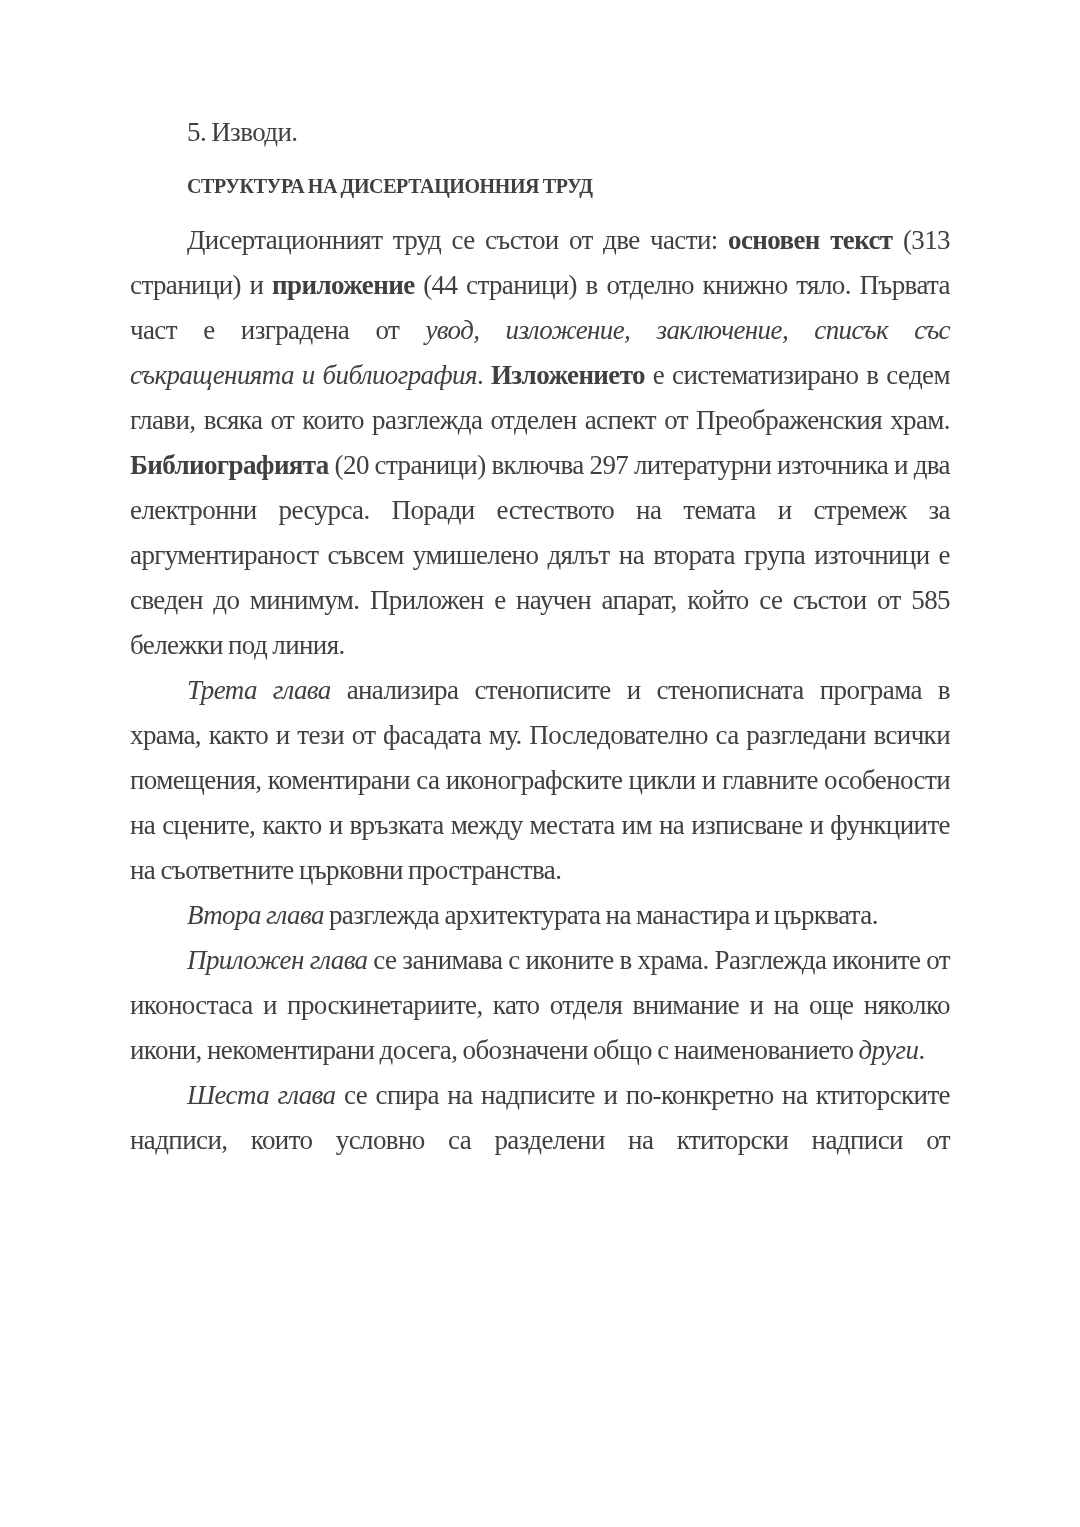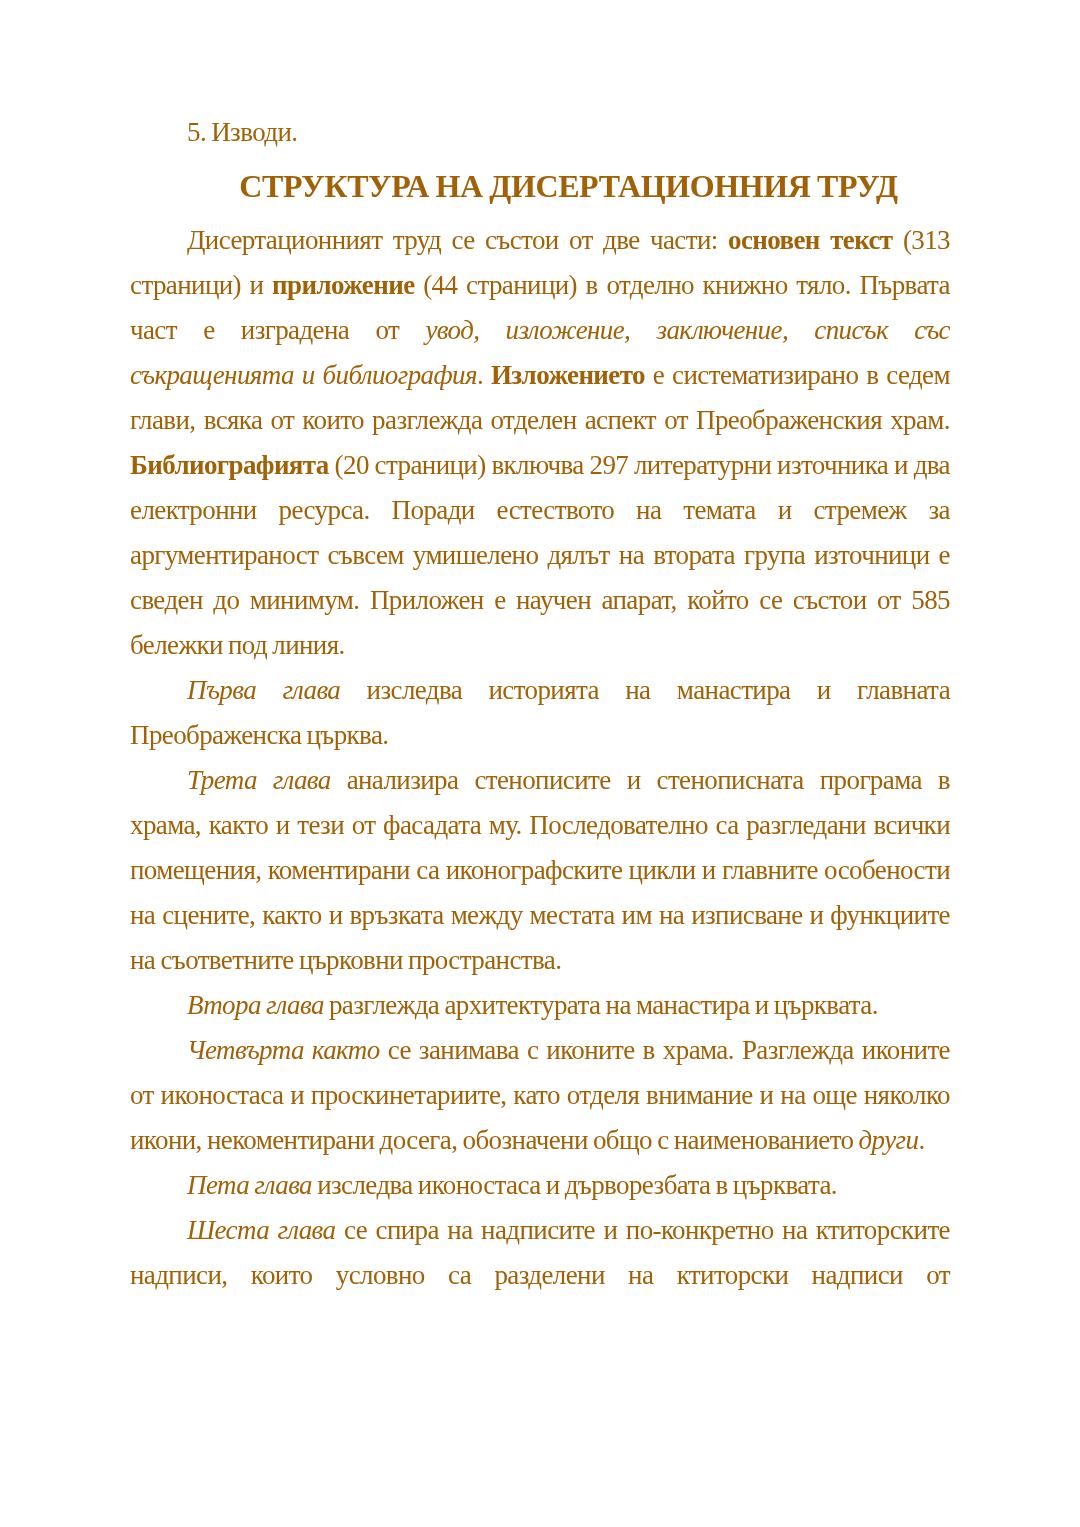"5. Изводи." div.page { color: #a16207 -> #404040 }
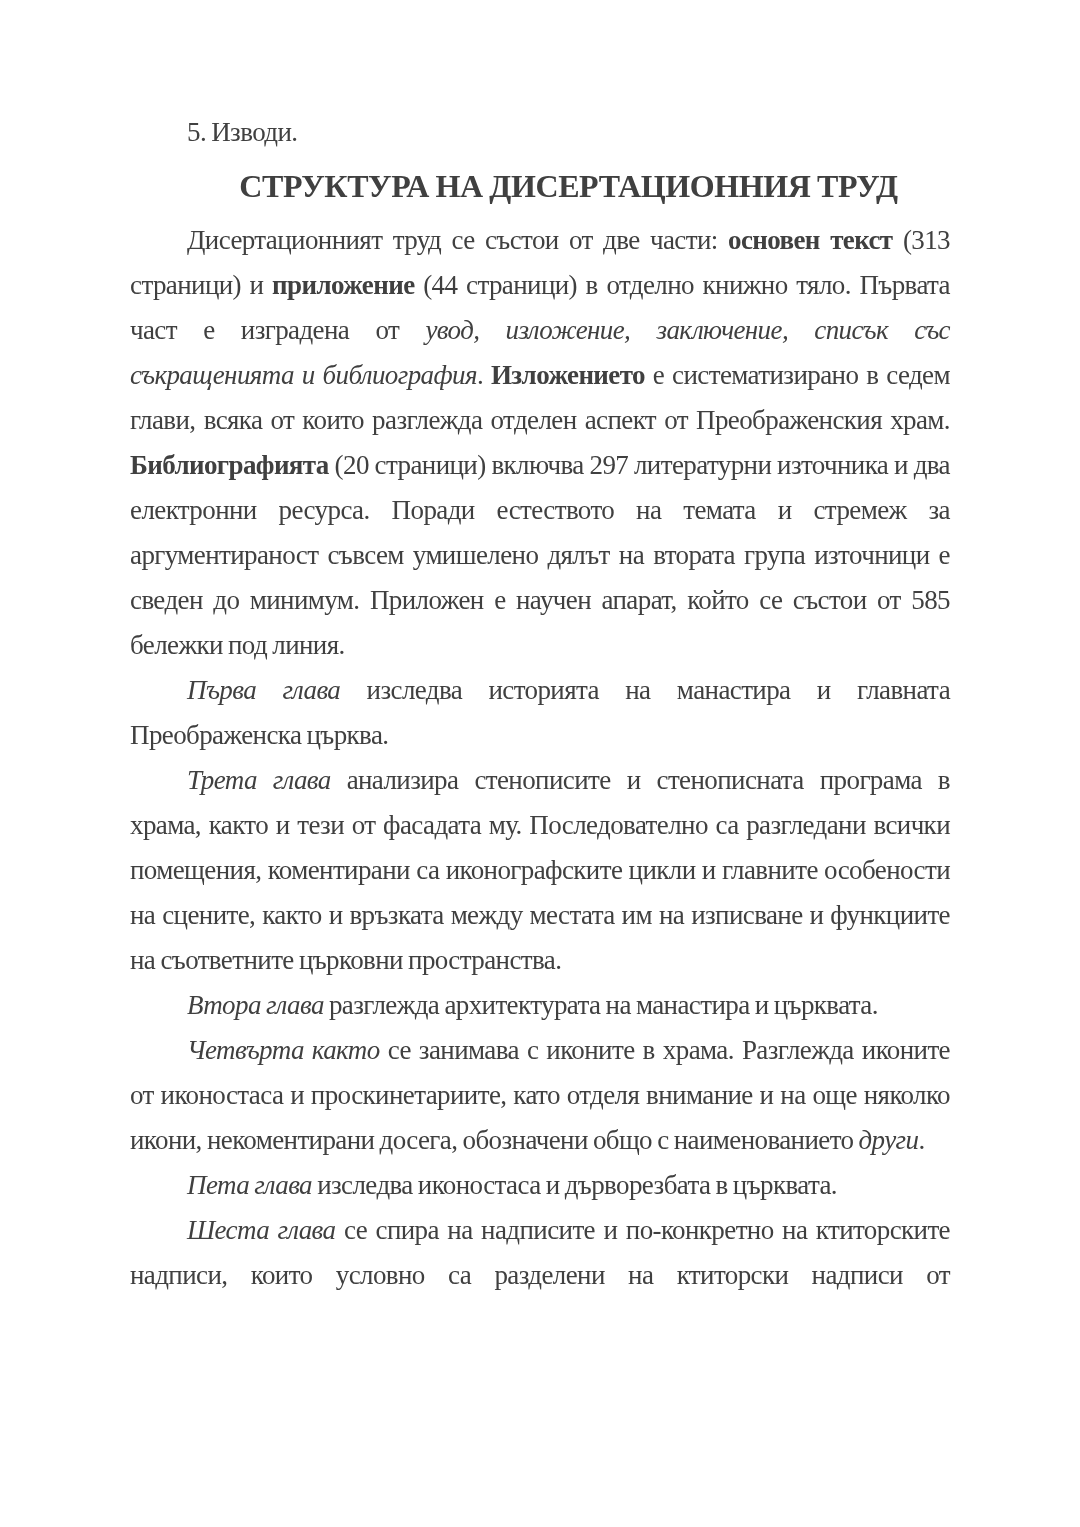"СТРУКТУРА НА ДИСЕРТАЦИОННИЯ ТРУД" .heading { font-size: 32px -> 20px; text-align: center -> left }
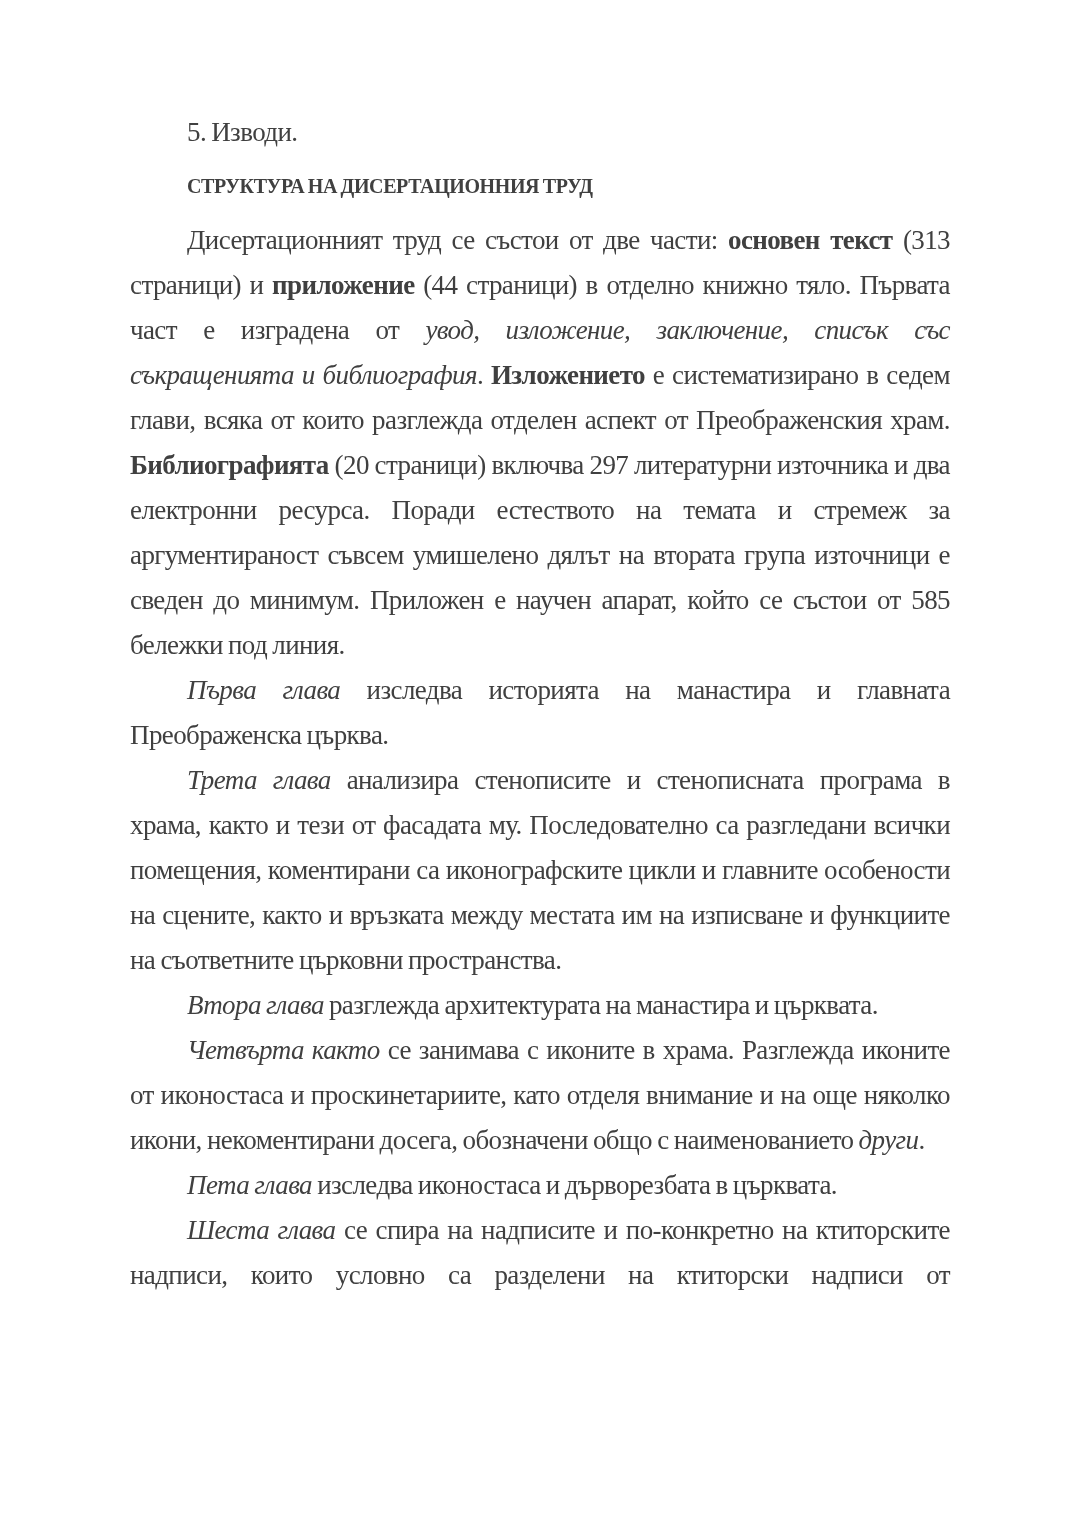"Първа глава изследва историята на" p.para { html: <p><span>Първа глава</span><span> изследва историята на манастира и главната Преображенска църква.</span></p> -> none }
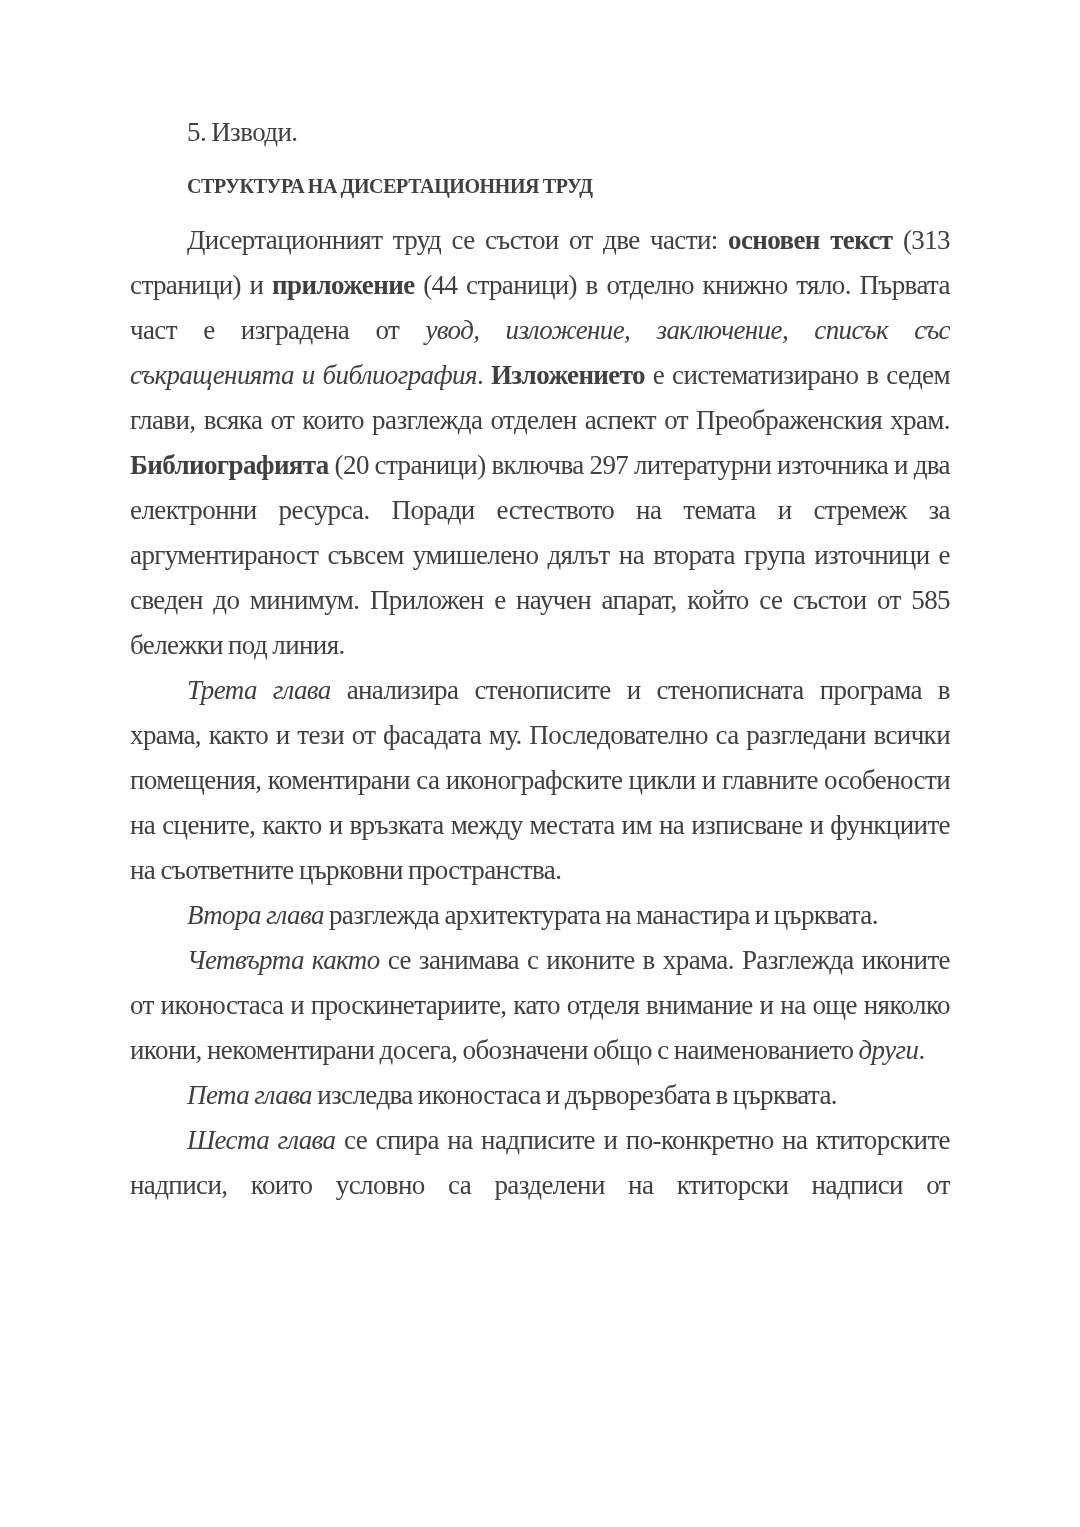"Четвърта както" span.run-i { text: Четвърта както -> Приложен глава }
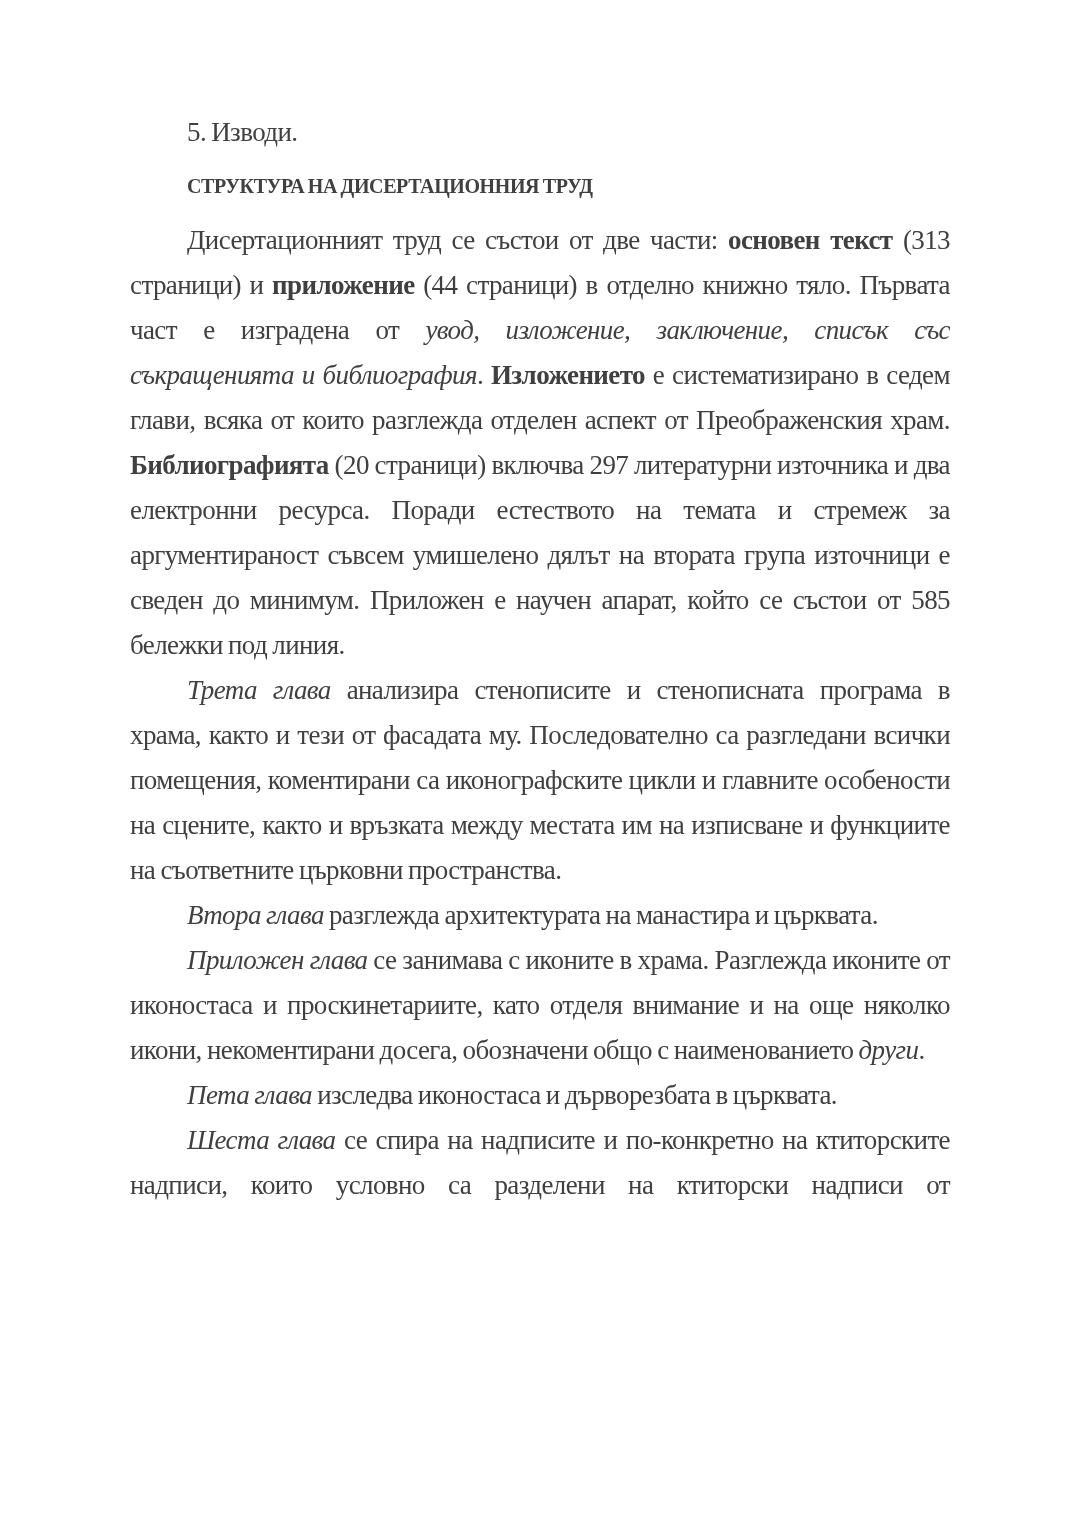"Пета глава изследва иконостаса и" p.para { html: <p><span>Пета глава</span><span> изследва иконостаса и дърворезбата в църквата.</span></p> -> none }
